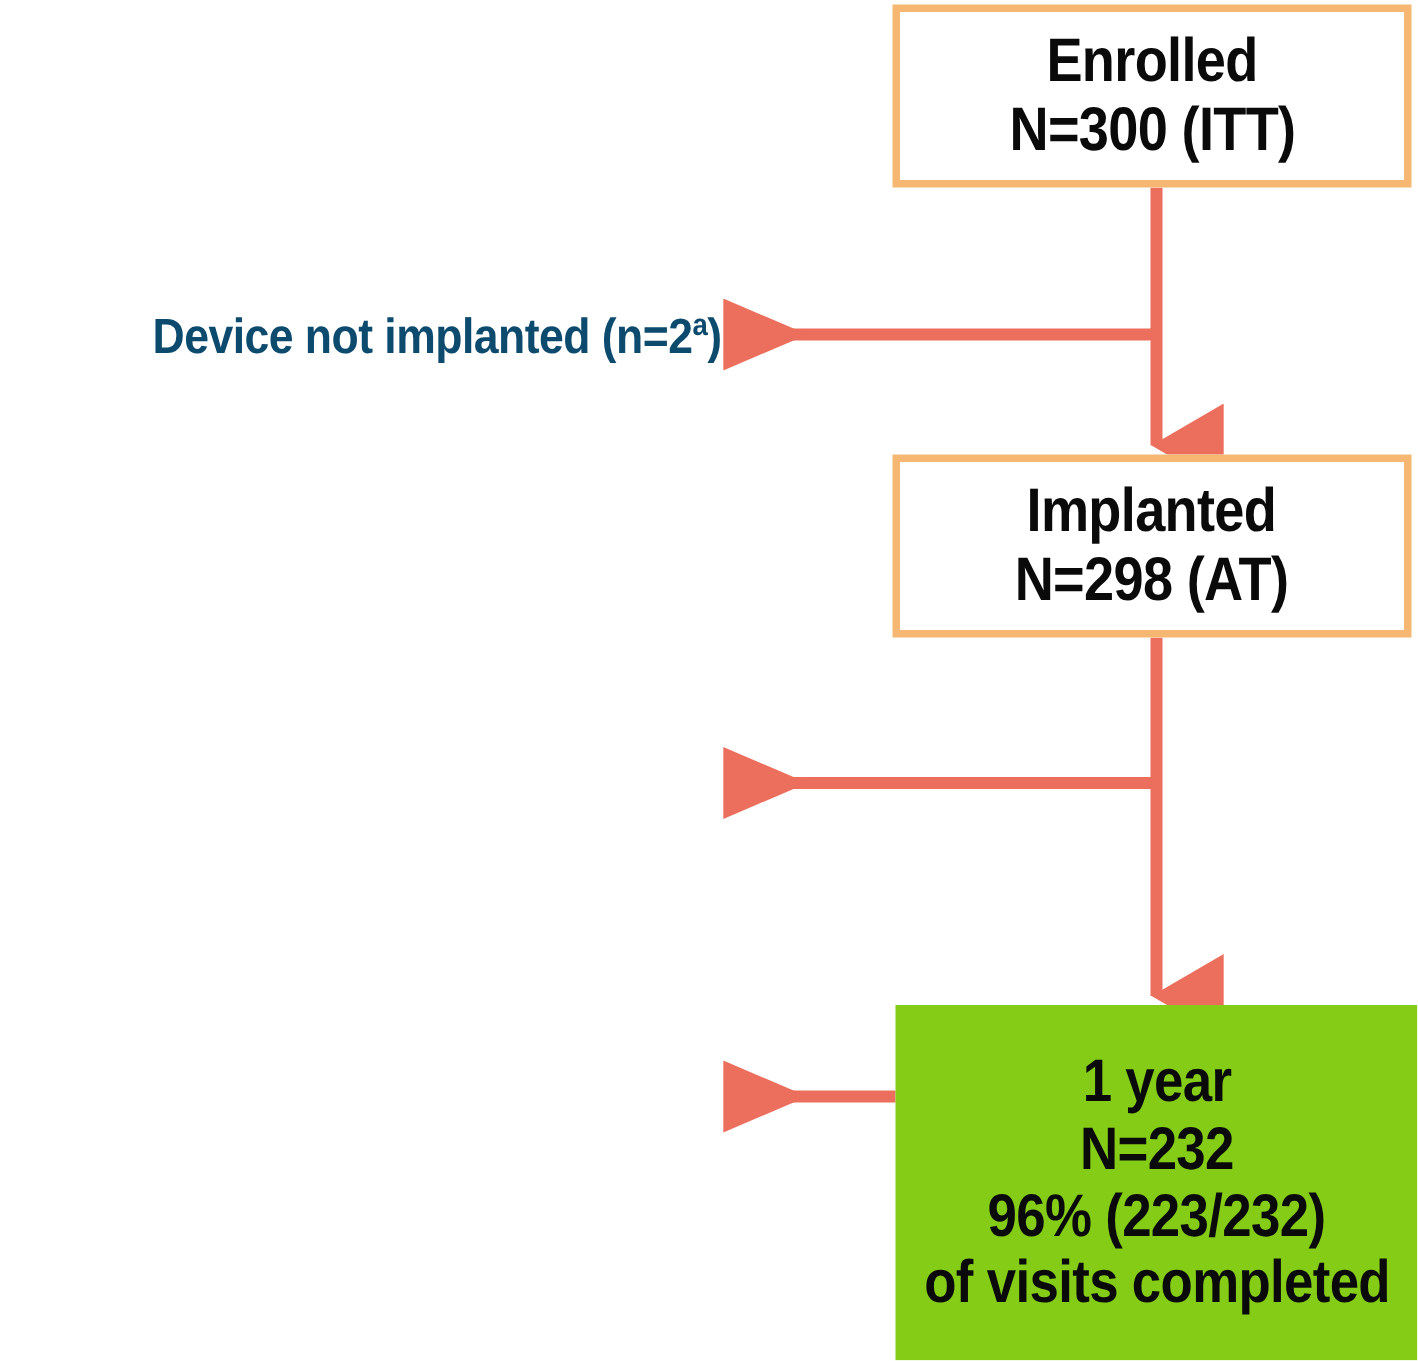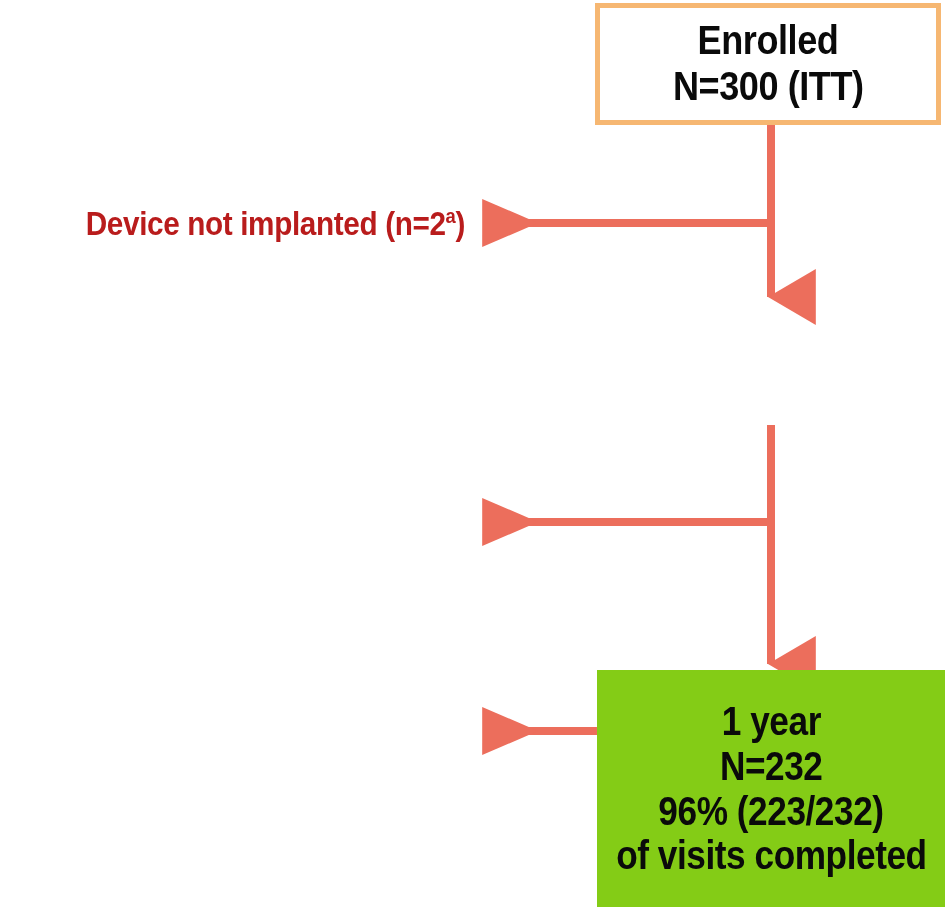"Device not implanted (n=2a)" .side-label { color: #b91c1c -> #0c4a6e; padding-left: none -> 16px }
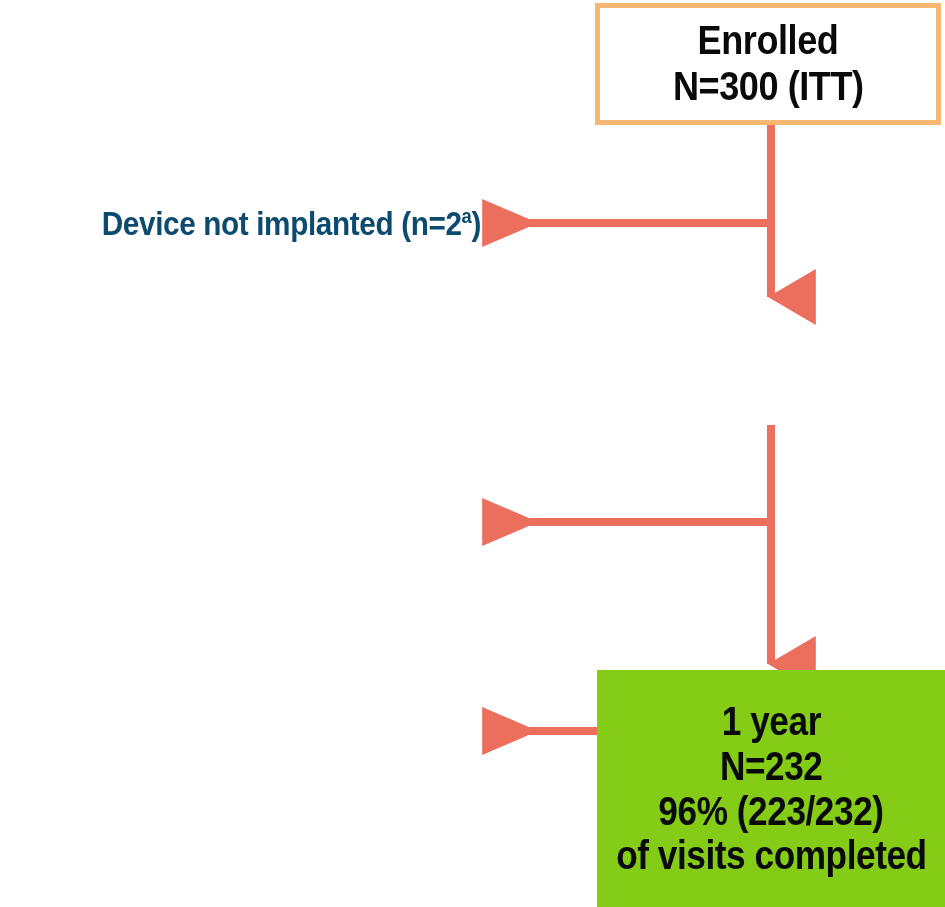"Implanted" div.node-box { html: none -> <div> <span>Implanted</span> <span>N=298 (AT)</span> </div> }
